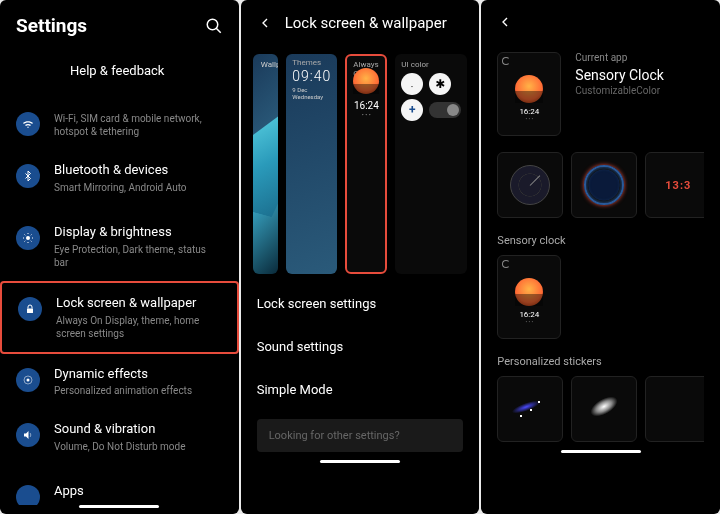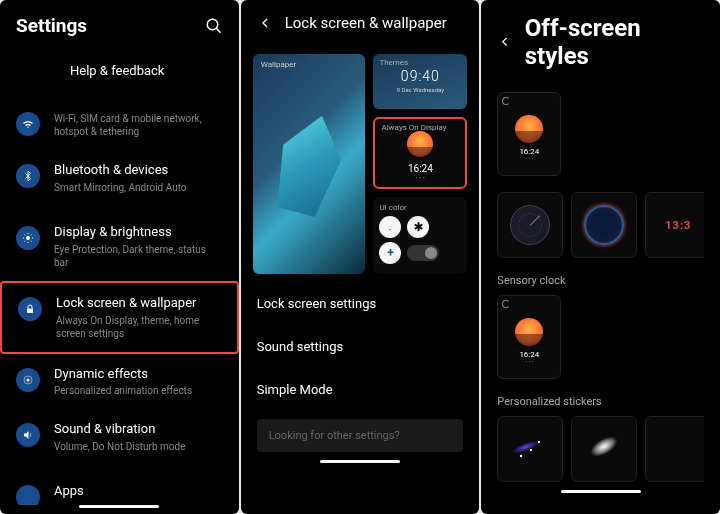"Off-screen styles" h2 { html: <h2>Off-screen styles</h2> -> none }
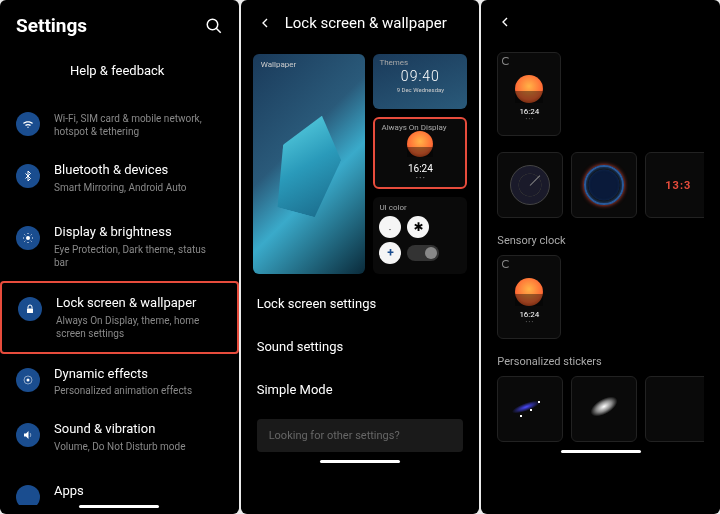"Themes" .card-r { flex-direction: column -> none }
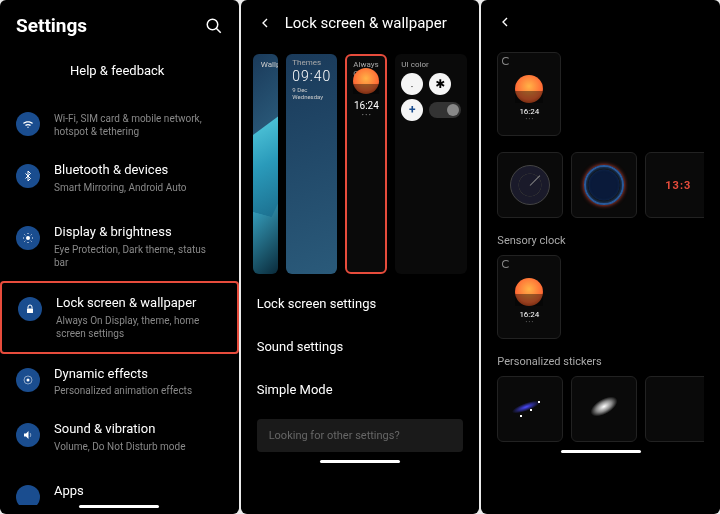"Current app" div.cinfo { html: none -> <div> <div>Current app</div> <div>Sensory Clock</div> <div>CustomizableColor</div> </div> }
